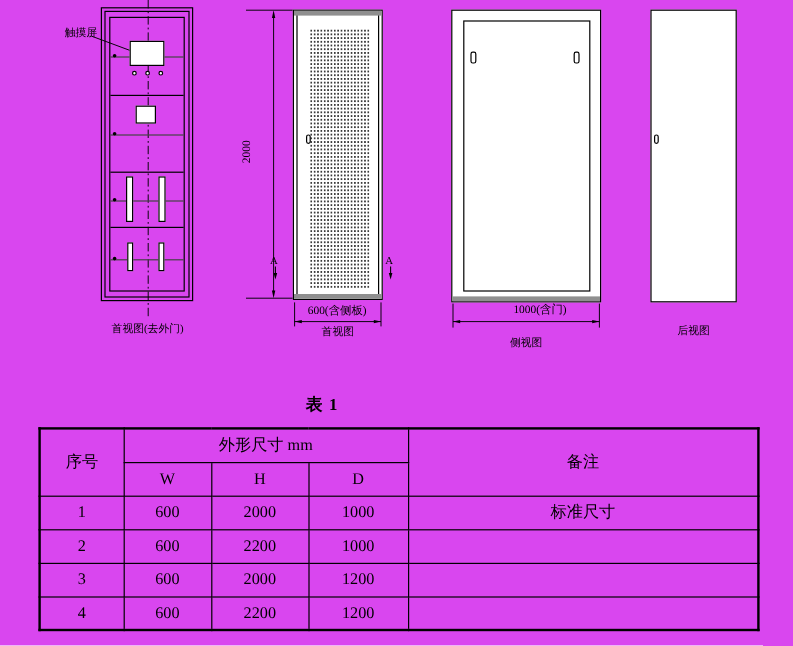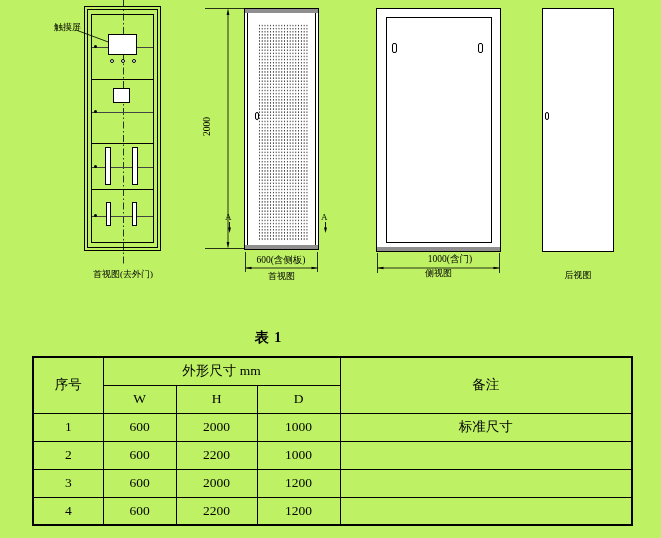"触摸屏" #page { background: #bef264 -> #d946ef }
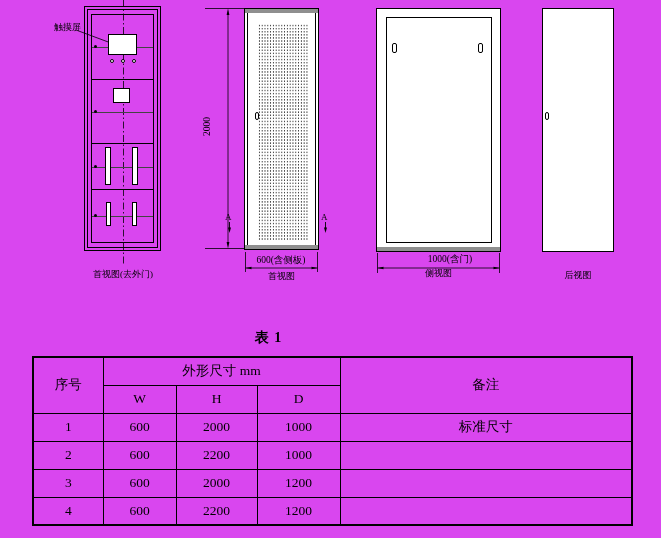"侧视图" div.abs { top: 268px -> 280px }
